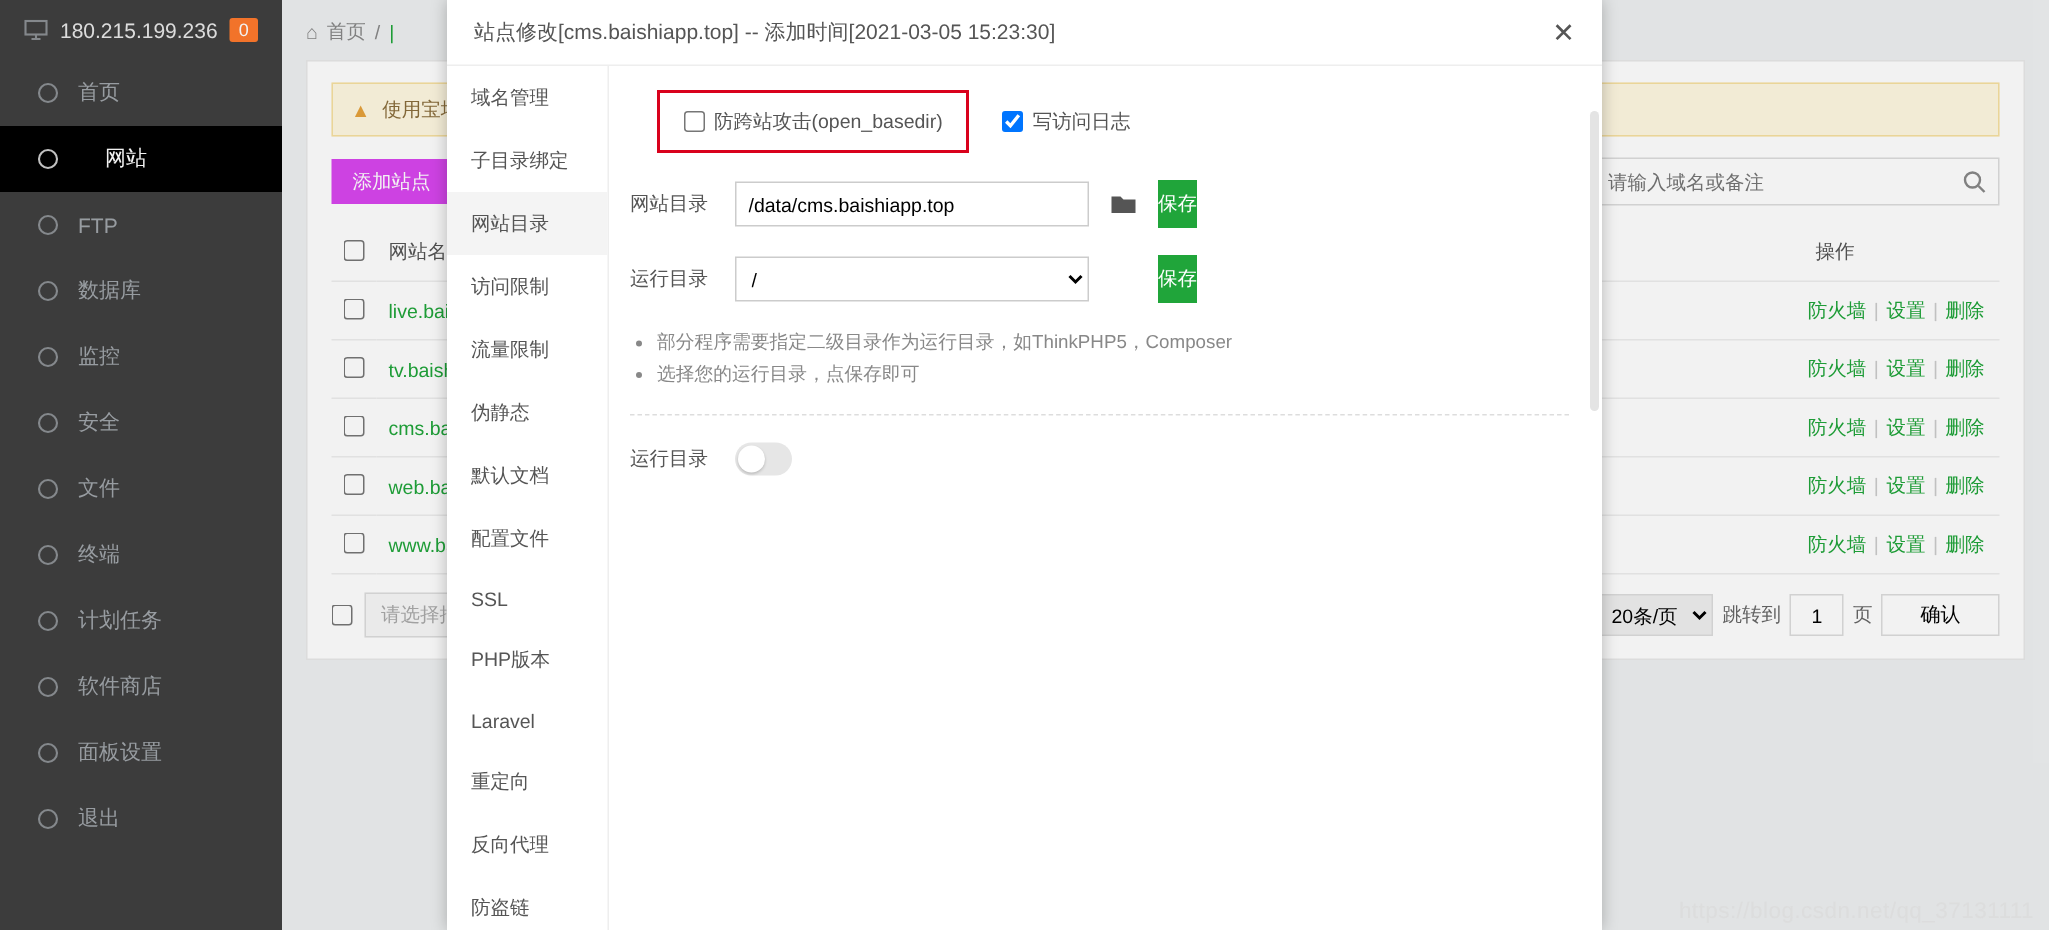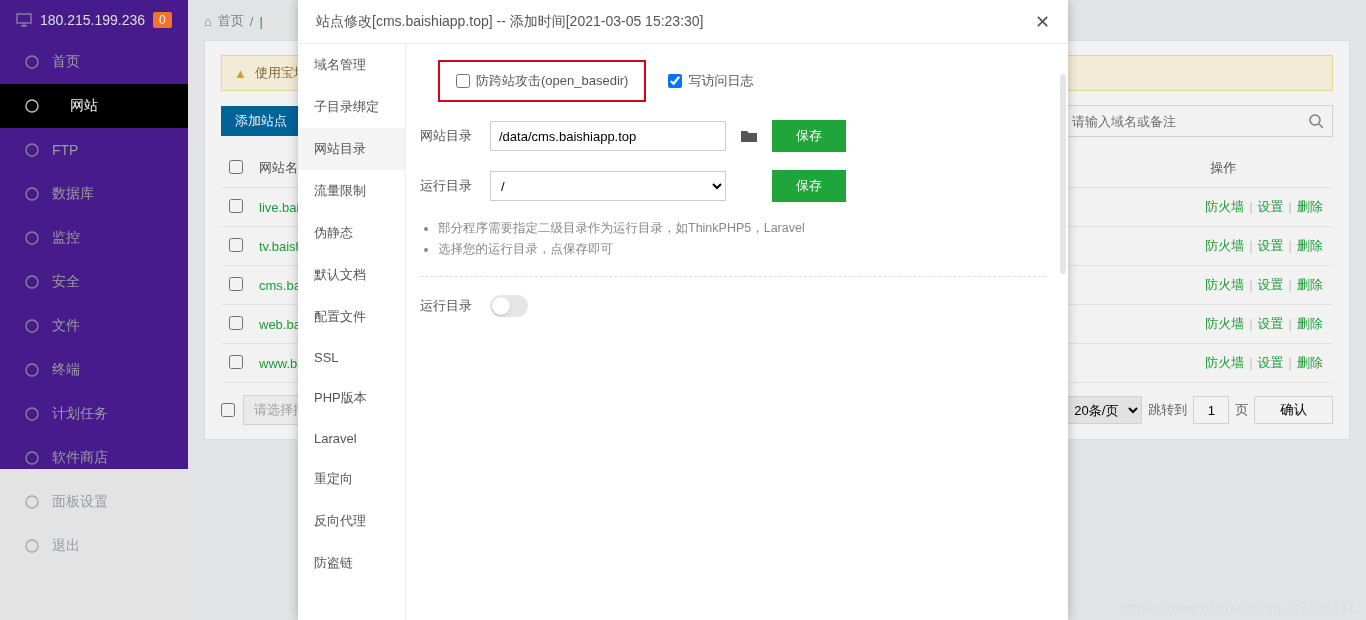"180.215.199.236" .sidebar { background: #4c1d95 -> #404040; height: 469px -> 620px }
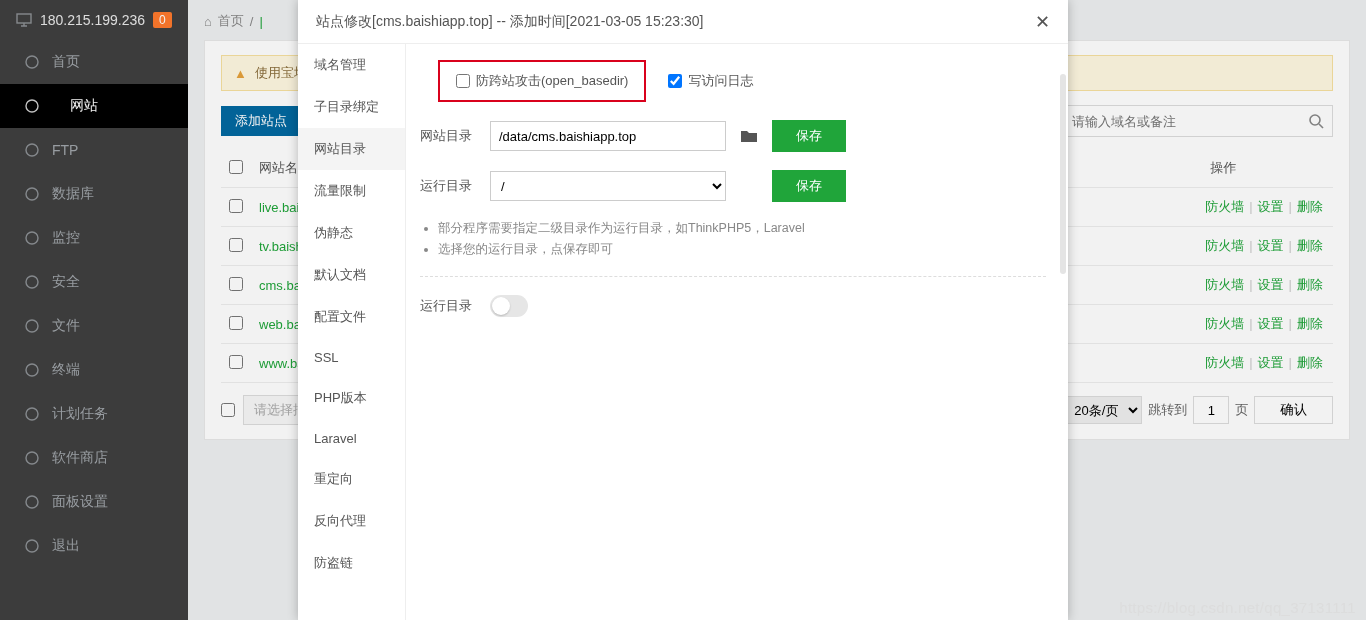"添加站点" .btn-green { background: #0369a1 -> #d946ef }
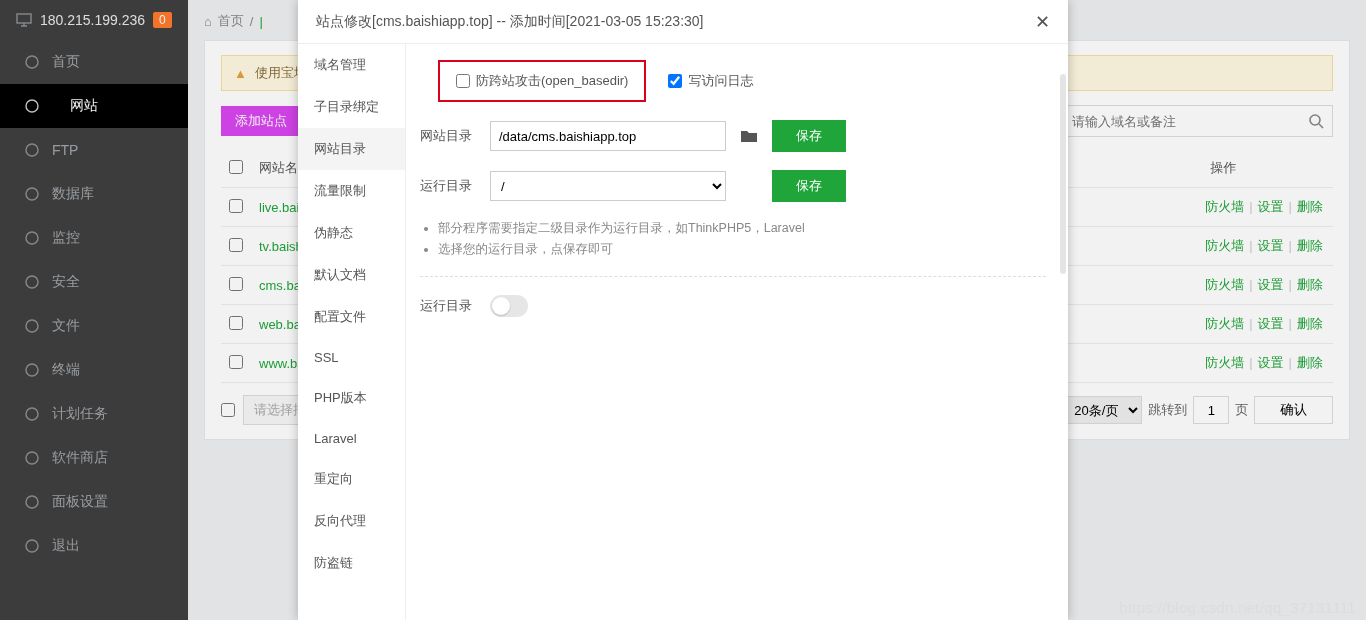"保存" .btn-save { padding: 0 24px -> 0 0 }
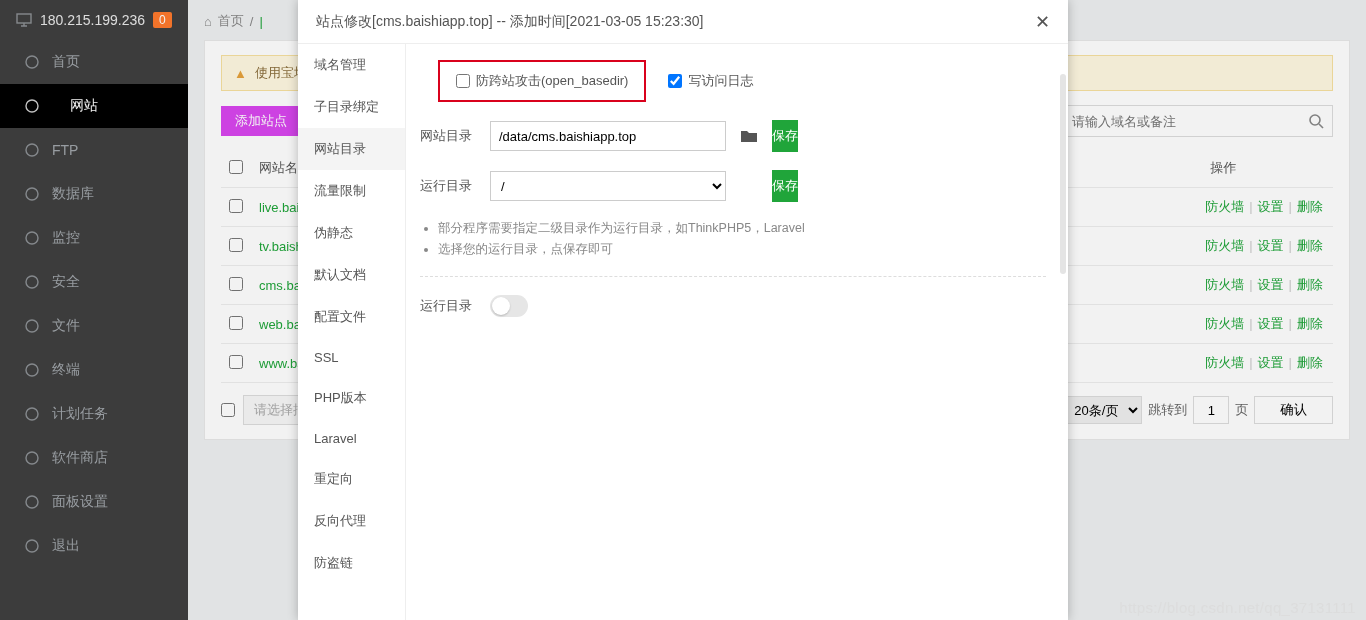"访问限制" div.mitem { html: none -> <div>访问限制</div> }
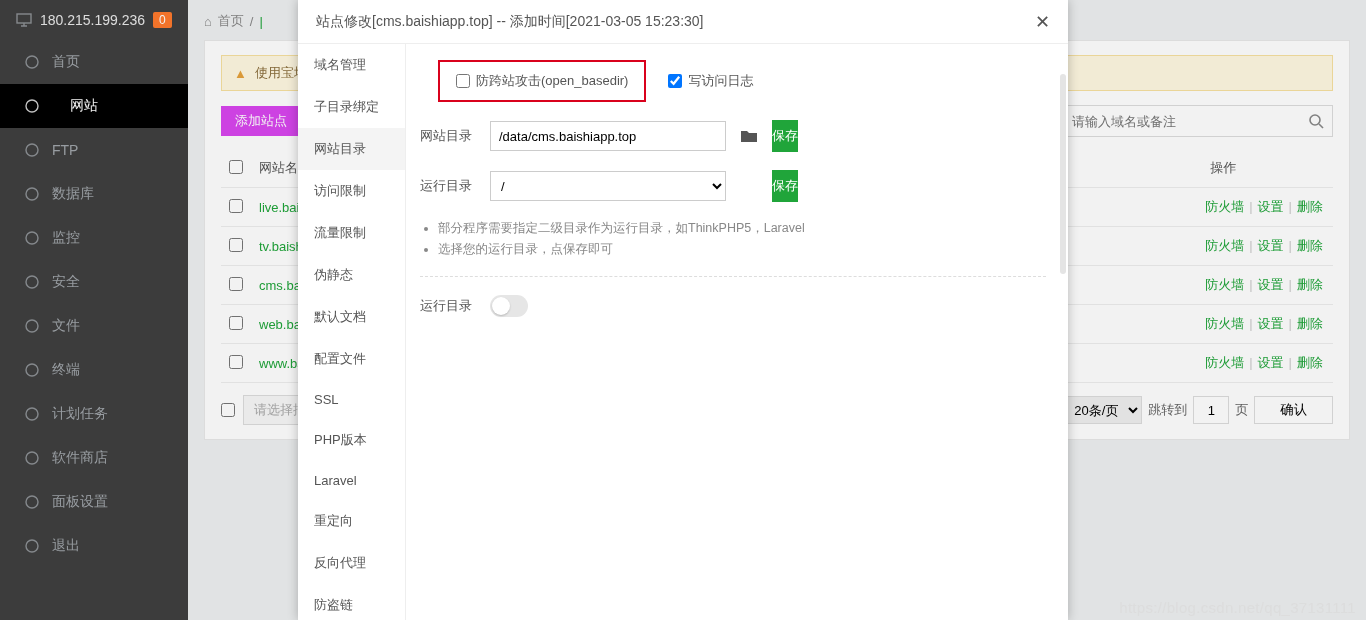"部分程序需要指定二级目录作为运行目录，如ThinkPHP5，Laravel" li { text: Laravel -> Composer }
